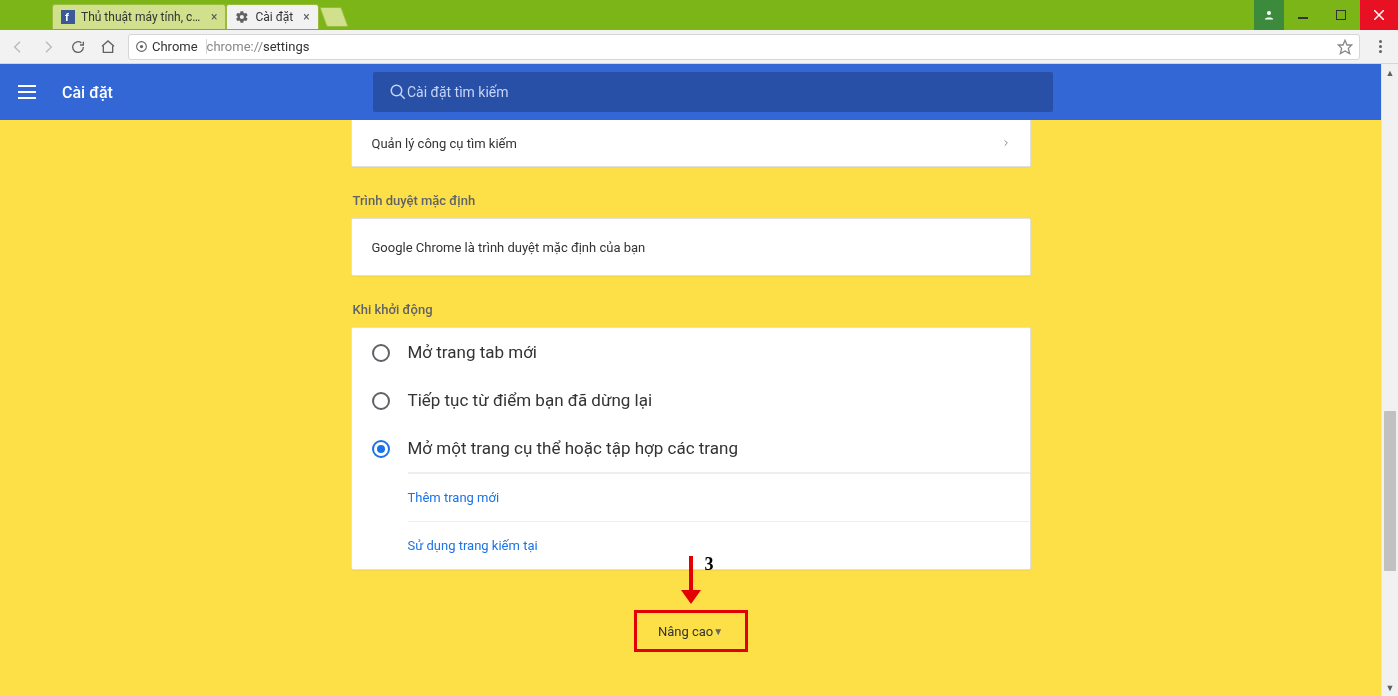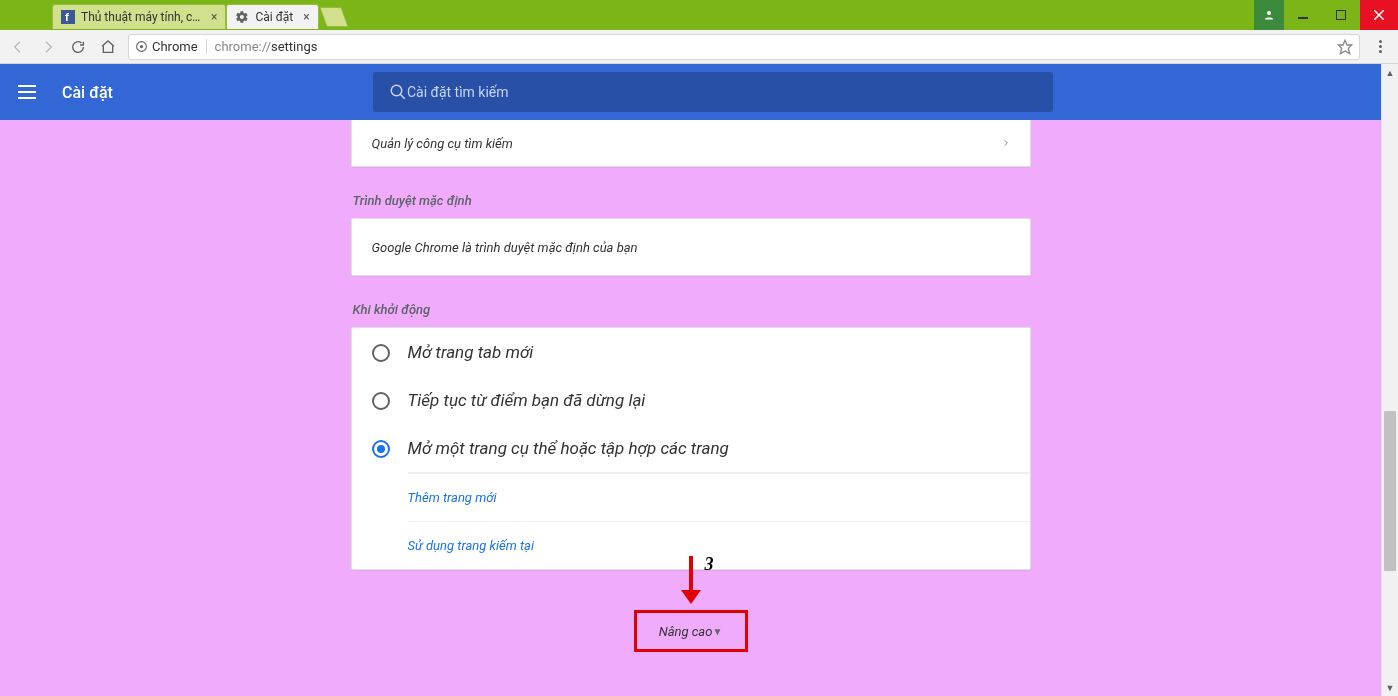"Chrome" .addrbar { gap: 8px -> none }
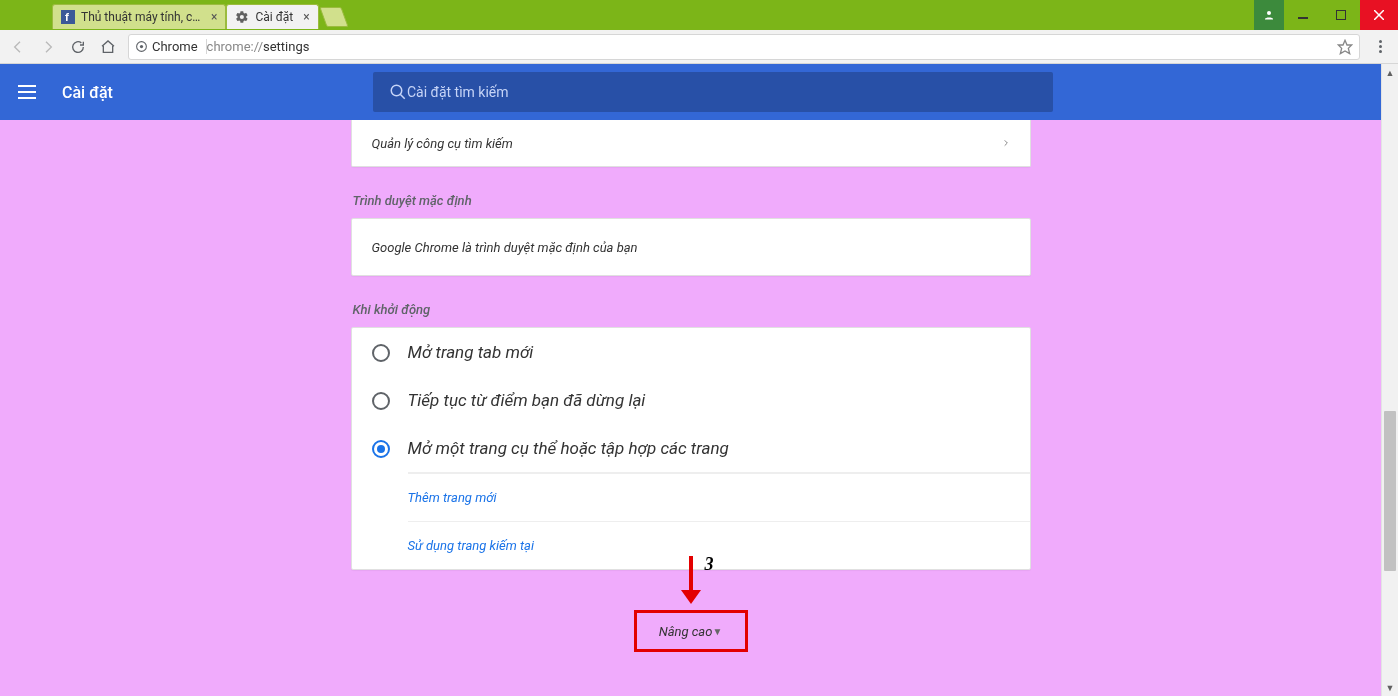"Quản lý công cụ tìm" .settings-body { background: #f0abfc -> #fde047; font-style: italic -> none }
